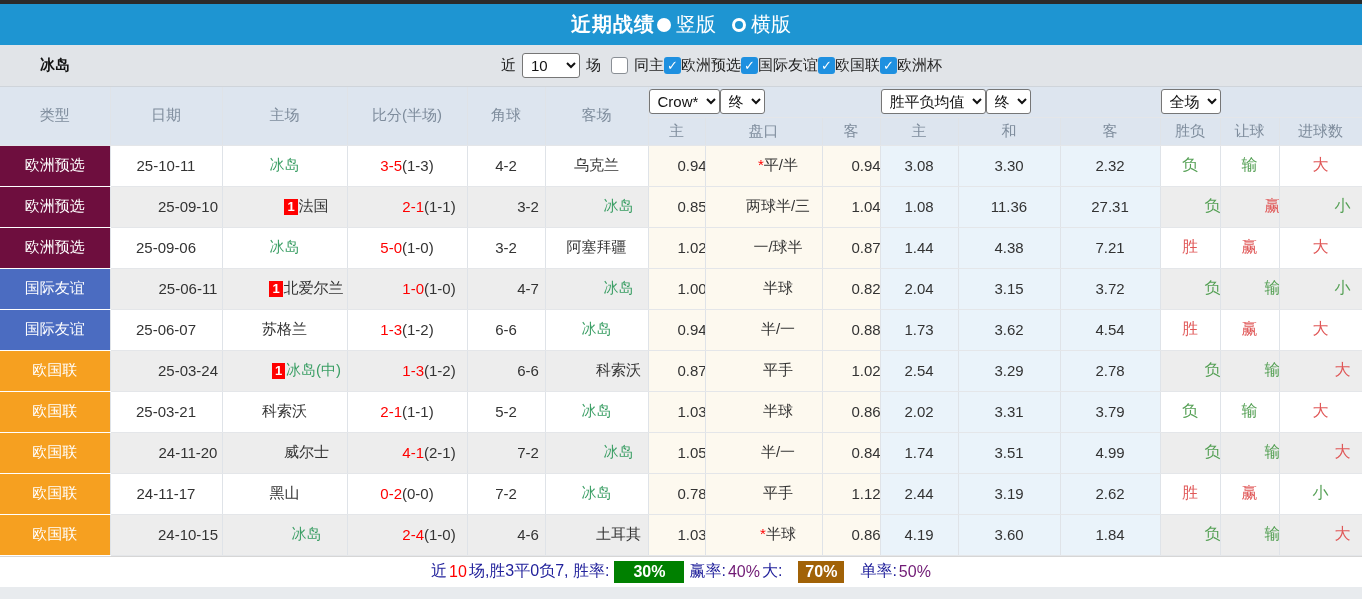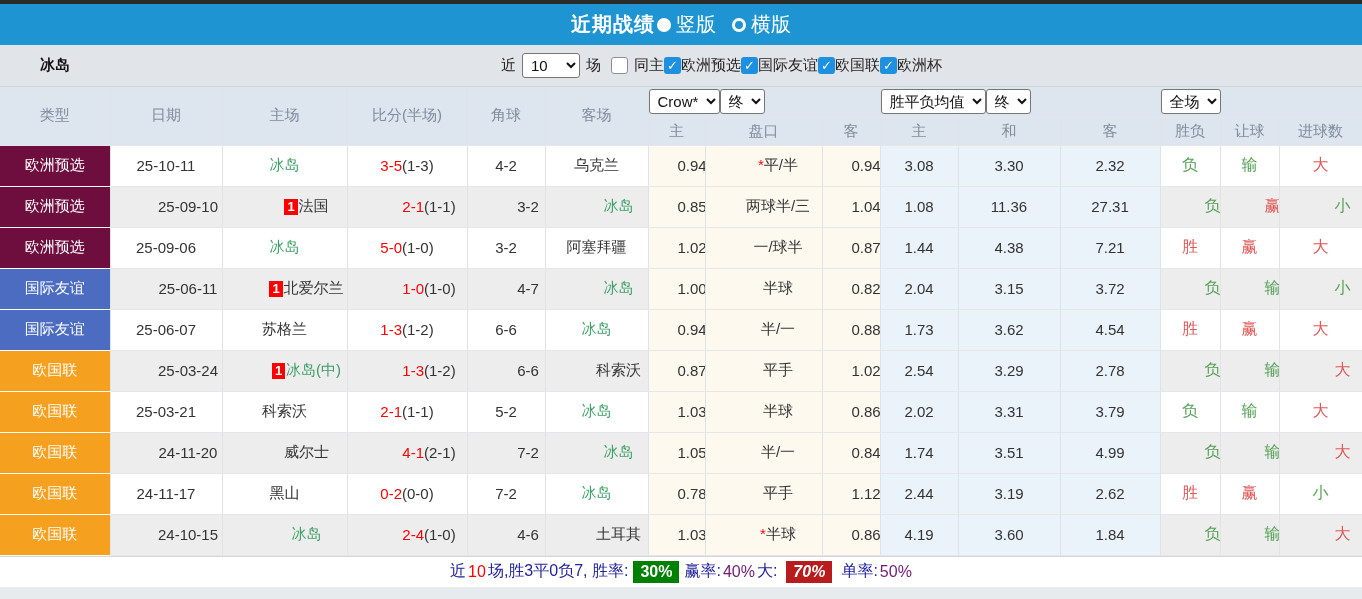"30%" .seg.badge-green { padding: 2px 7px -> 2px 19px }
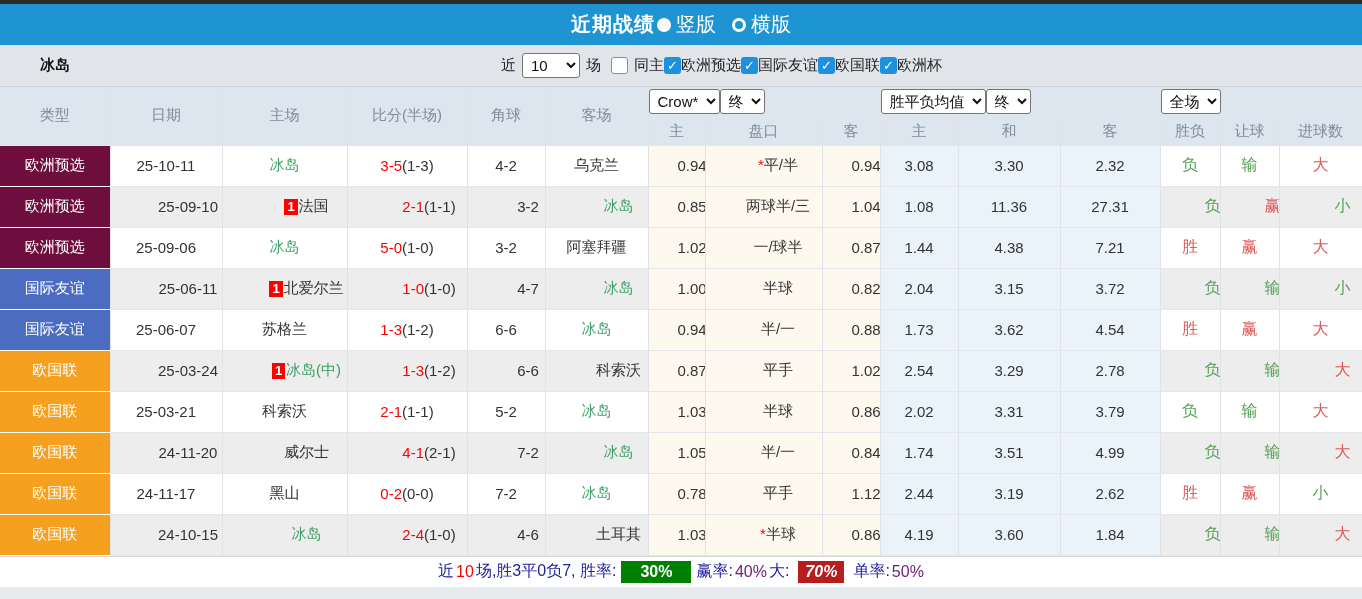"70%" .seg.badge-red { background: #b91c1c -> #a16207; font-style: italic -> none; margin: 0 8px -> 0 15px }
